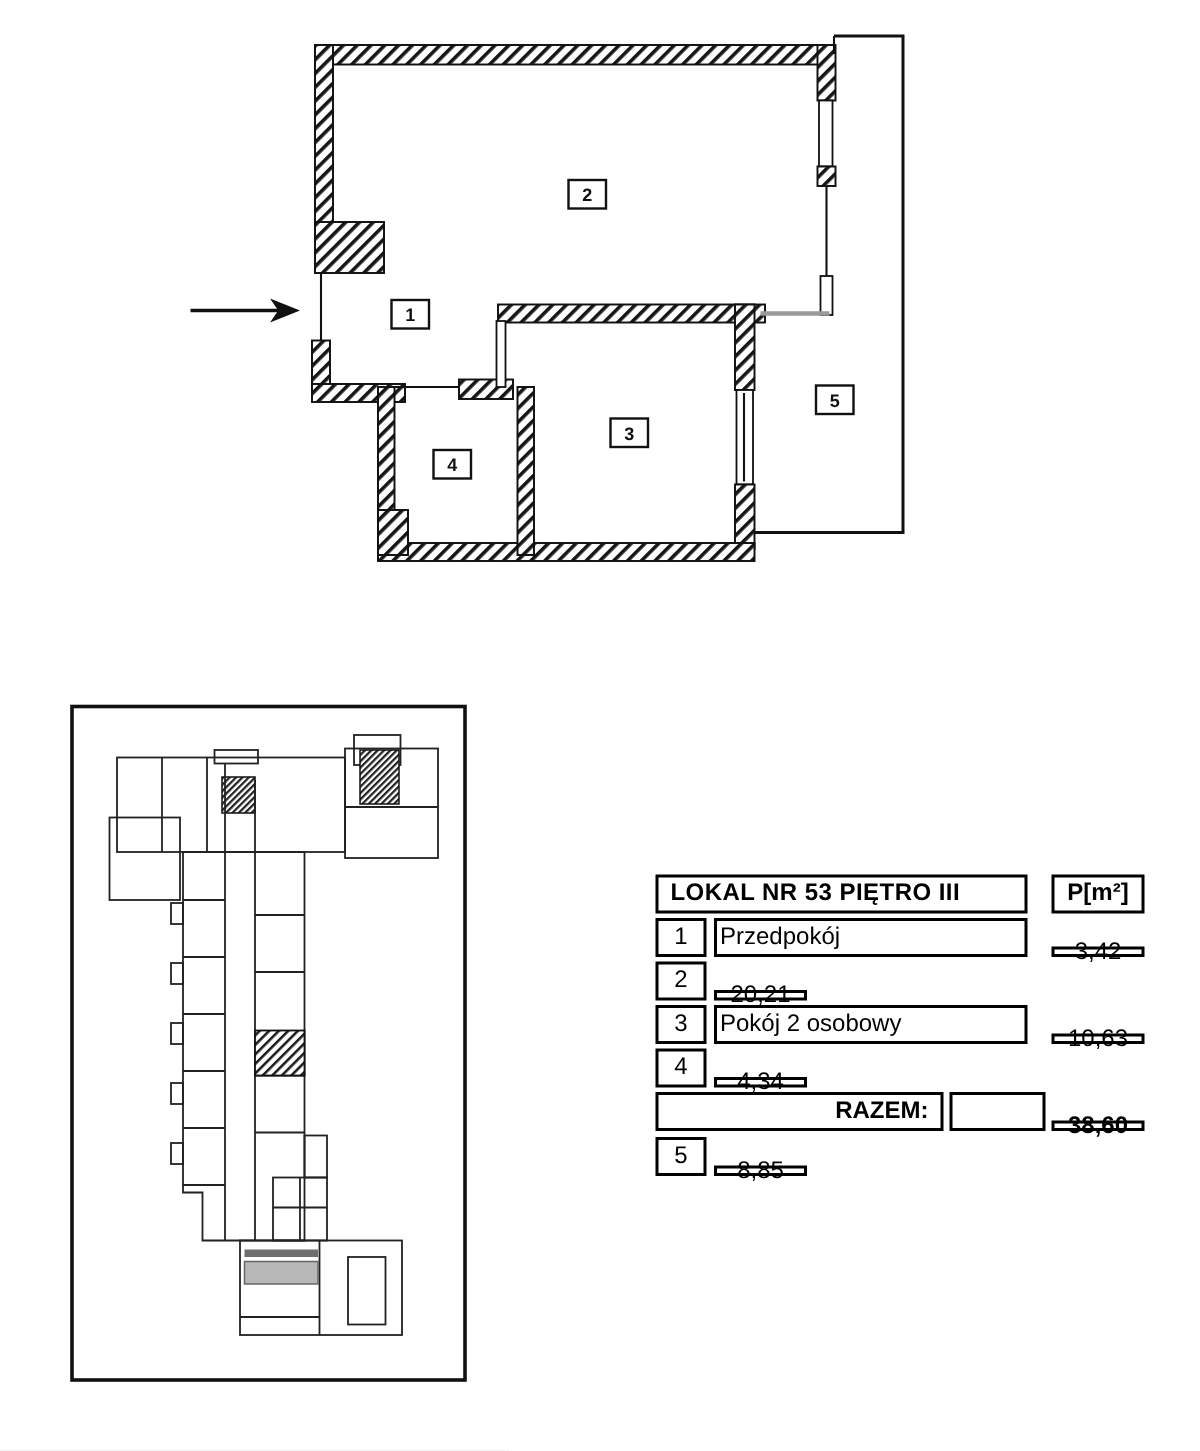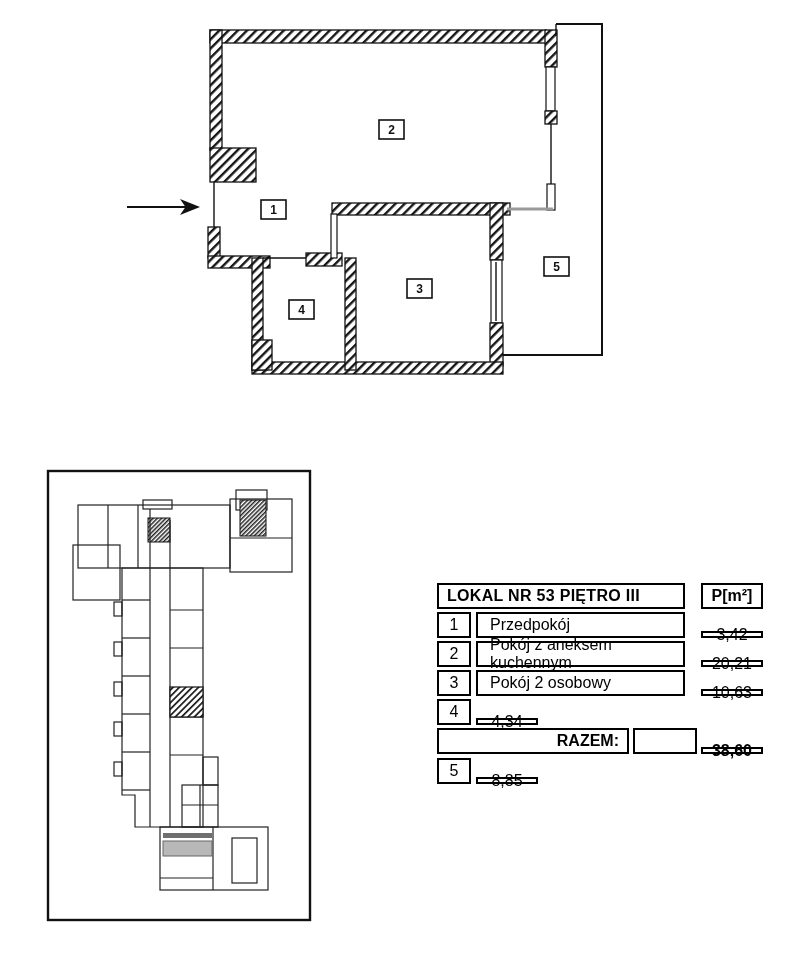"Przedpokój" .c-name { padding-left: 12px -> 2px }
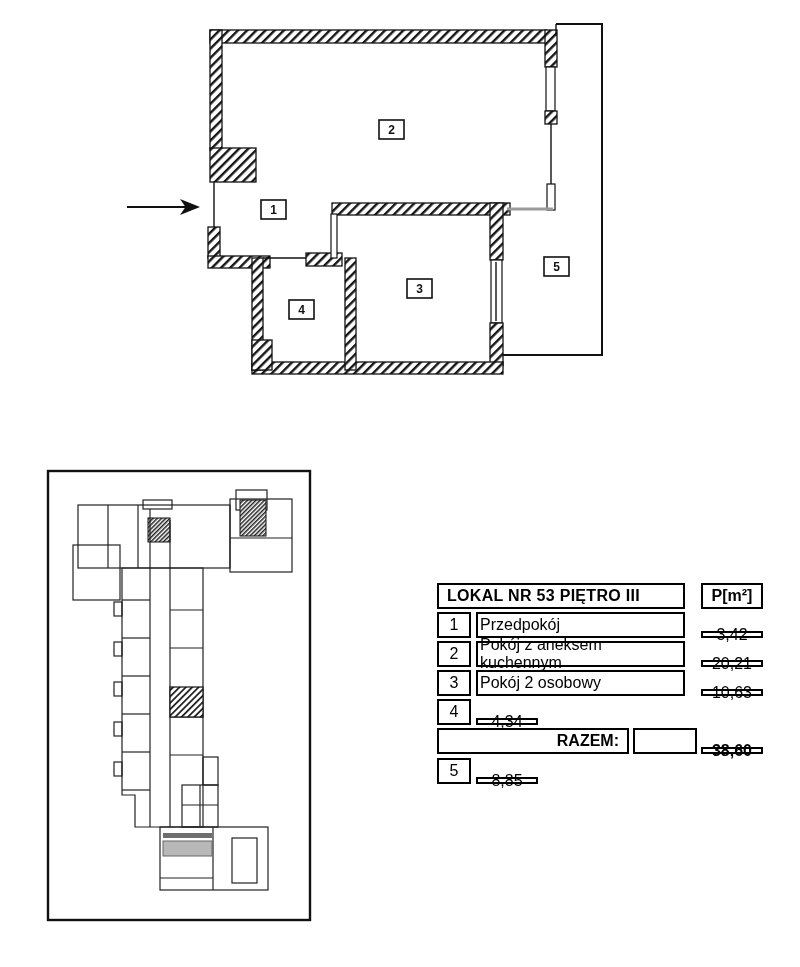"Pokój z aneksem kuchennym" div.cell { html: <div>Pokój z aneksem kuchennym</div> -> none }
